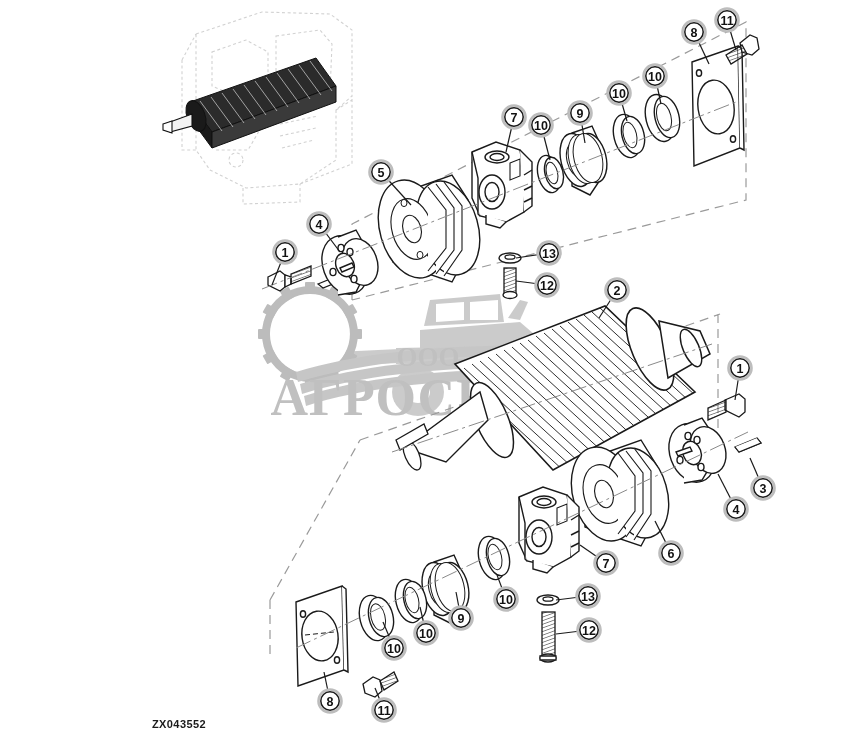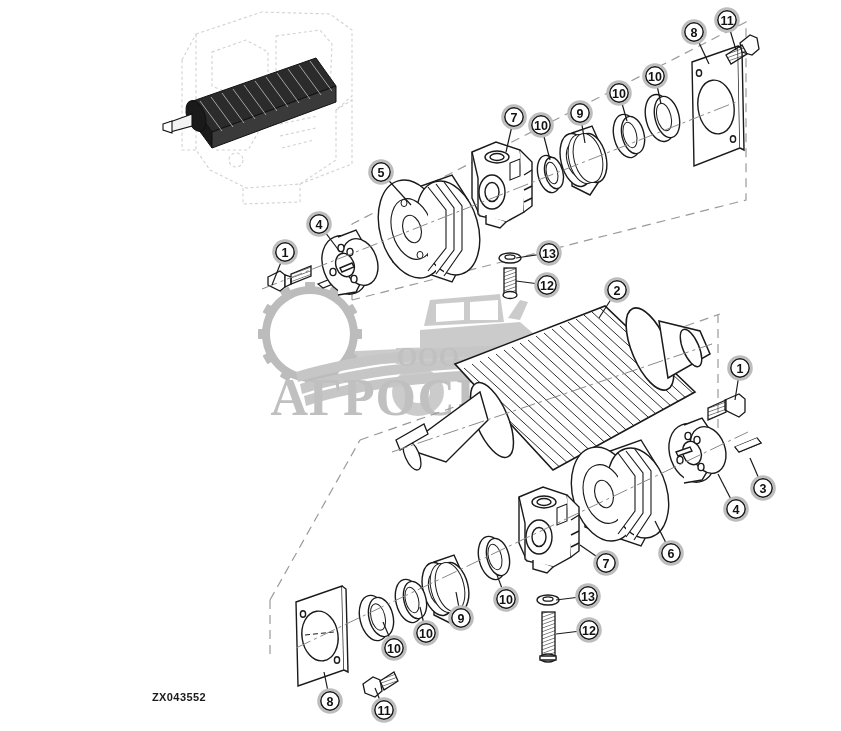"ZX043552" .partnum { top: 691px -> 718px }
